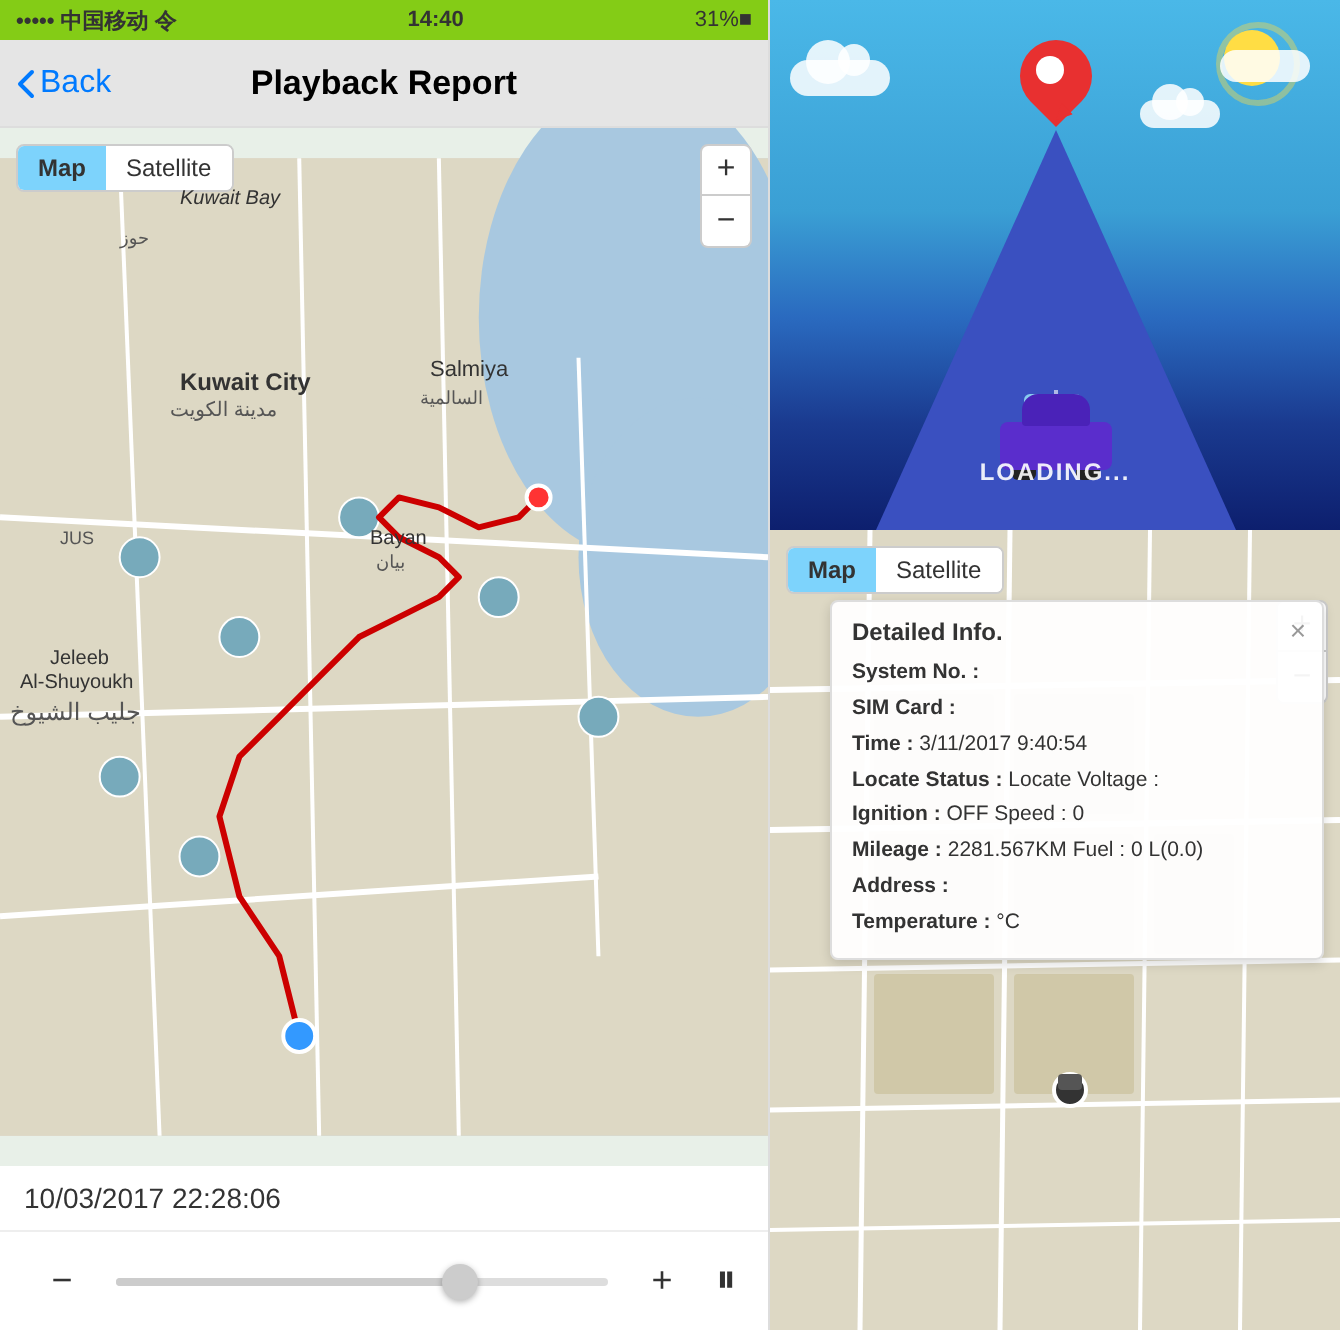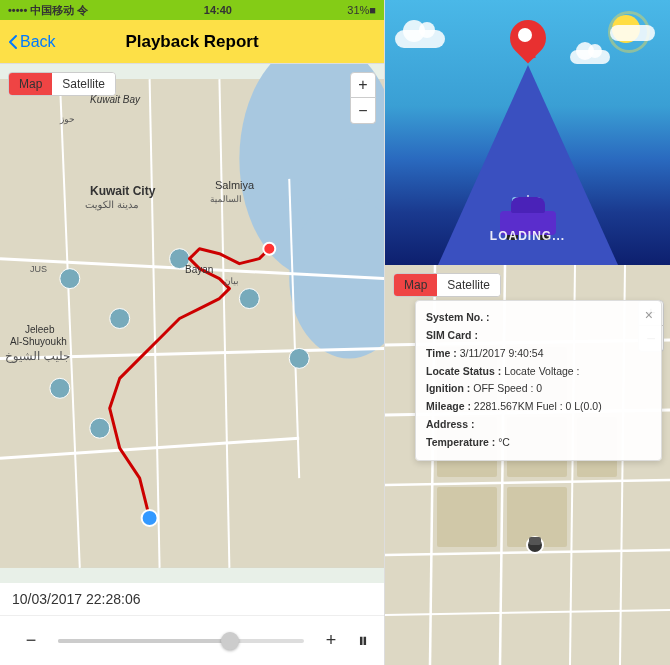"Back" .nav-bar { background: #fde047 -> #e5e5e5 }
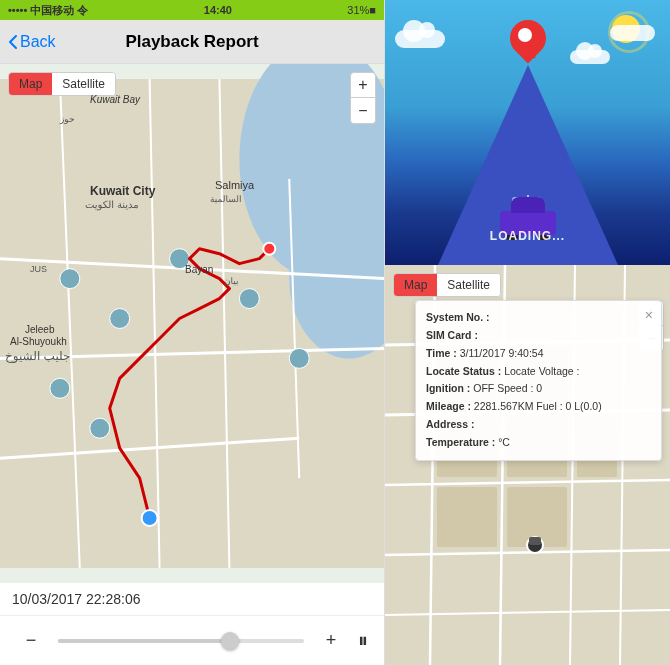"Map" .map-type-btn.active { background: #ef4444 -> #7dd3fc; font-weight: 400 -> 700 }
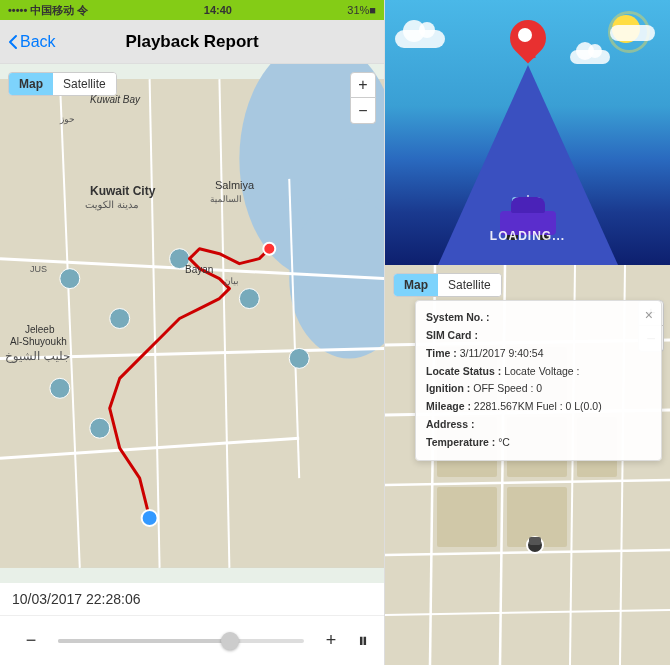"بيان" div { margin-left: 36px -> none }
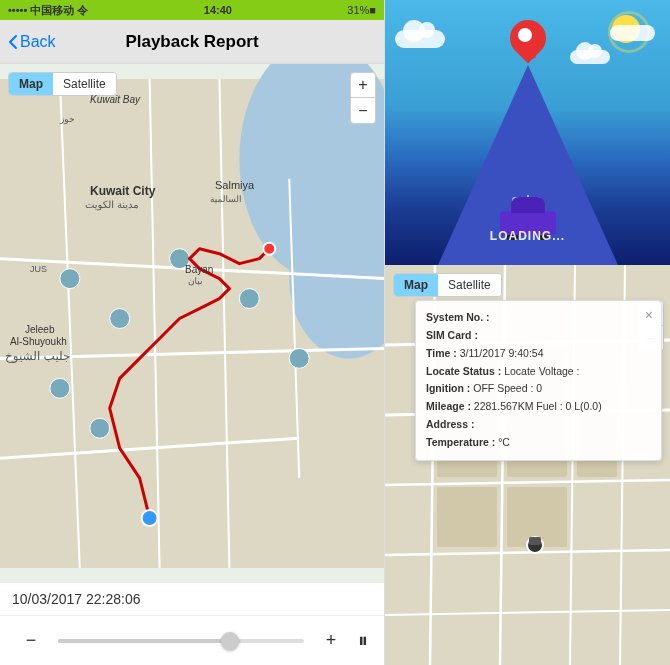"Detailed Info." div.detail-info-title { html: none -> <div>Detailed Info.</div> }
